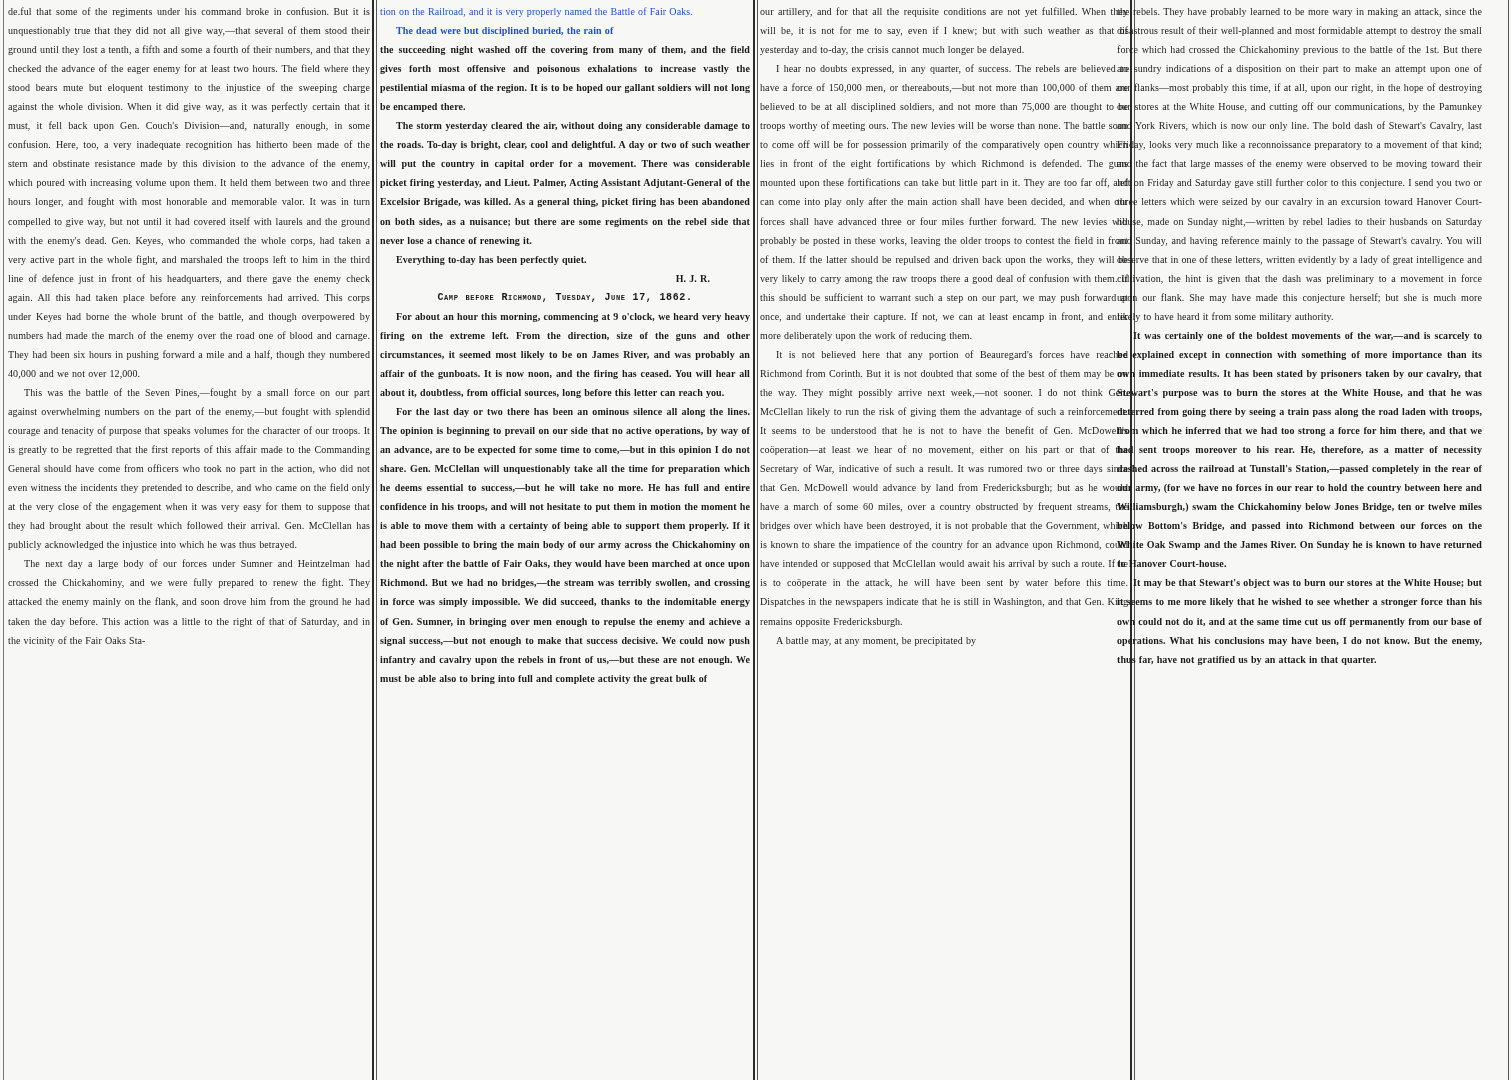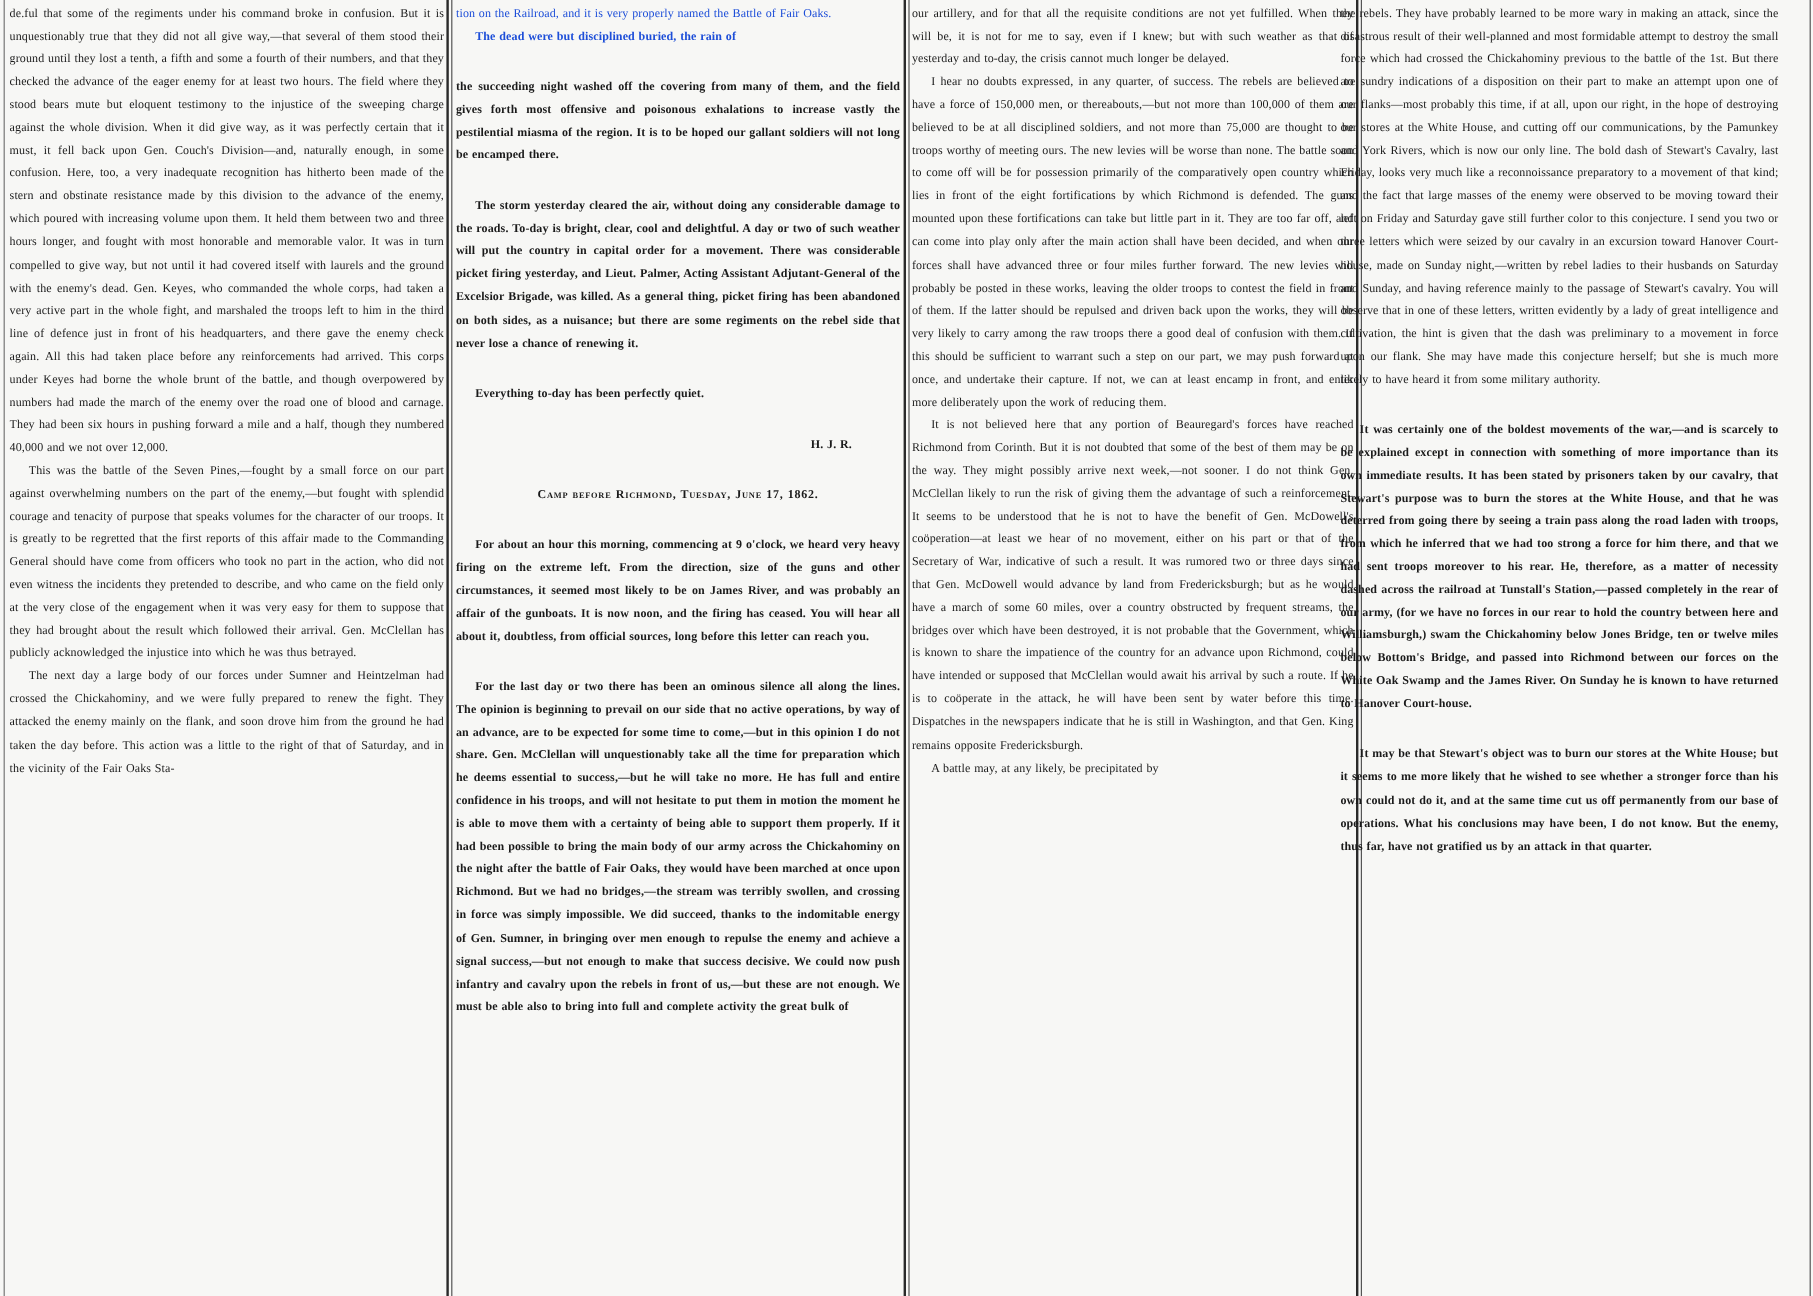"the succeeding night washed off" .bold p, p.bold { margin-top: 23px -> none }
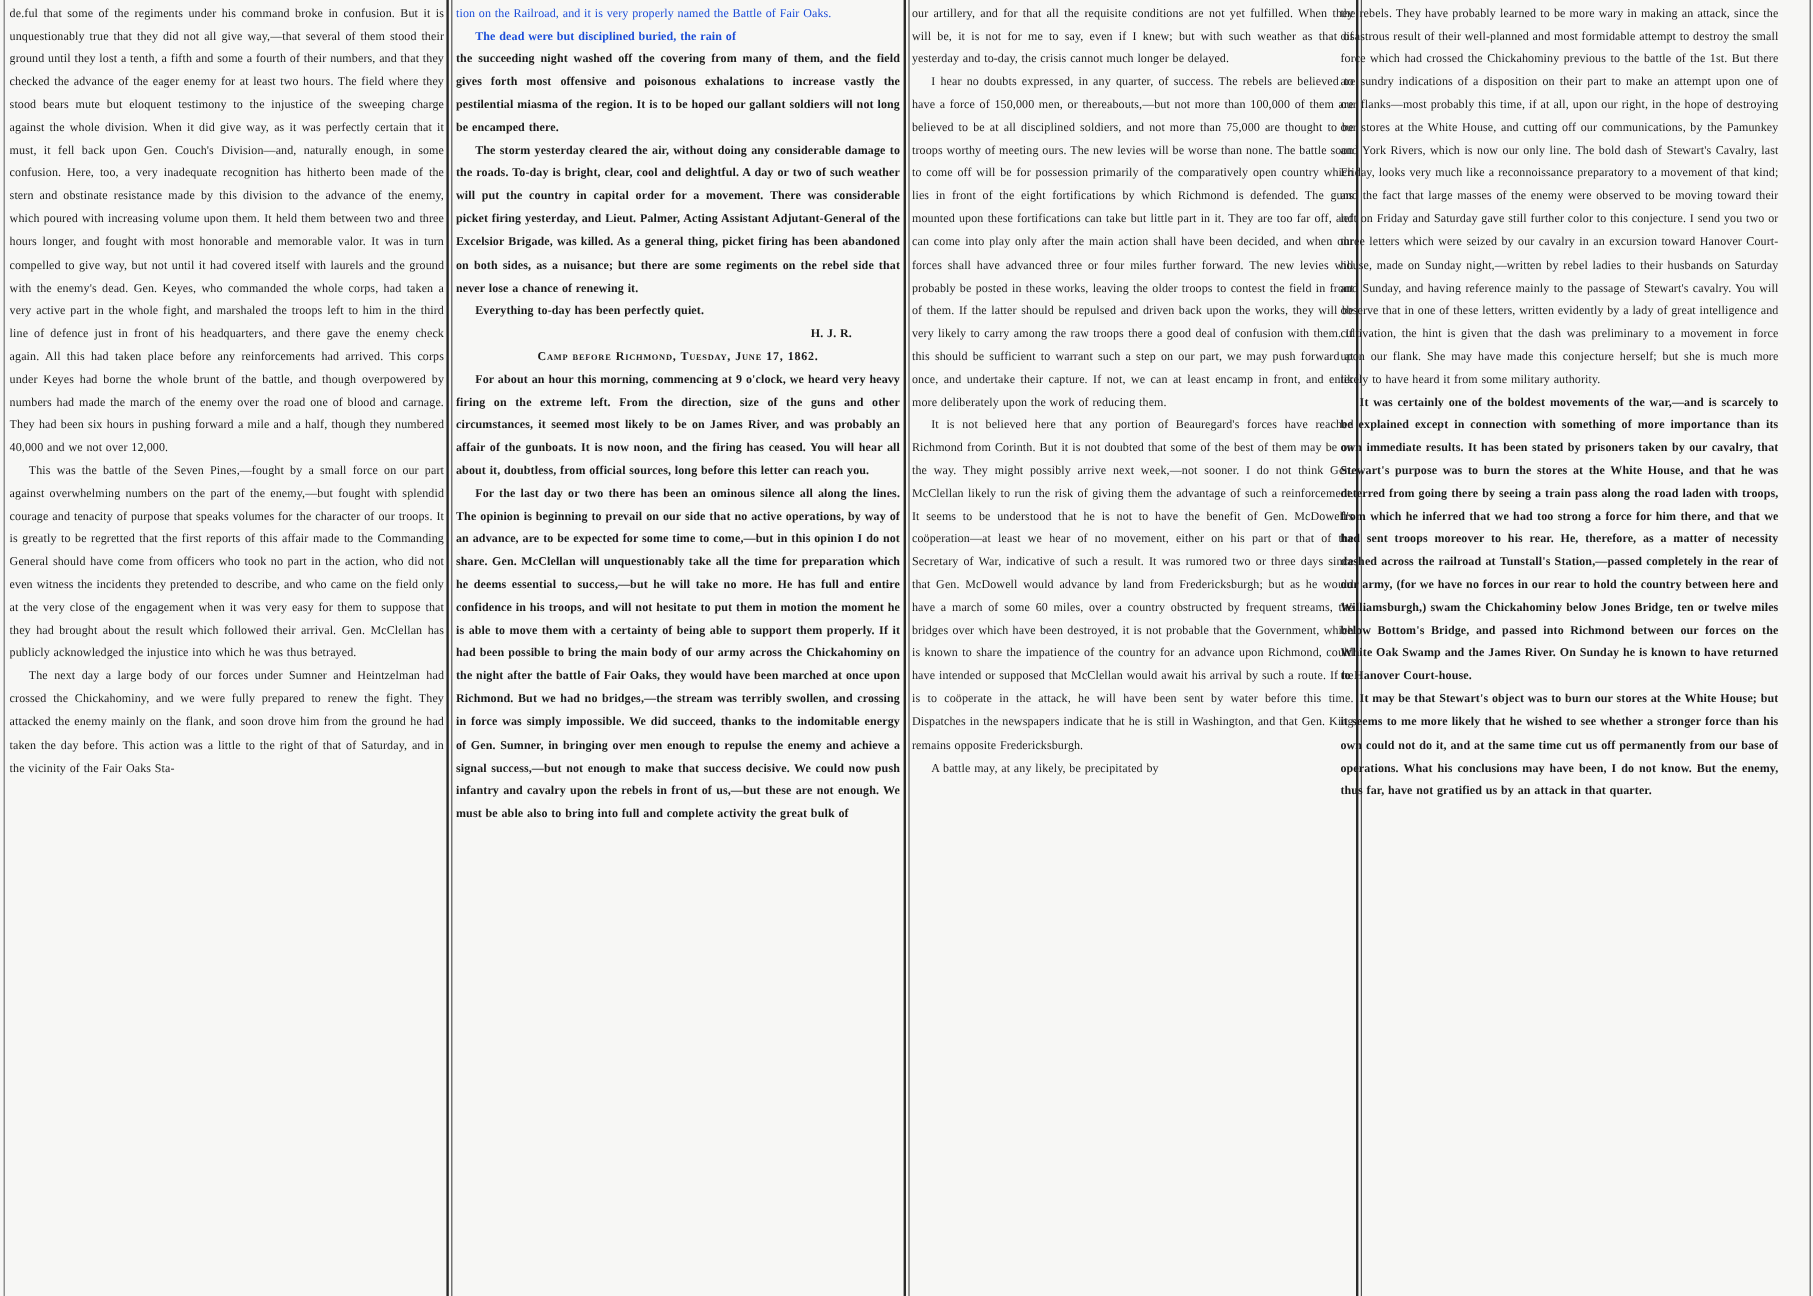"Camp before Richmond, Tuesday, June" .center { font-family: none -> Liberation Mono, monospace }
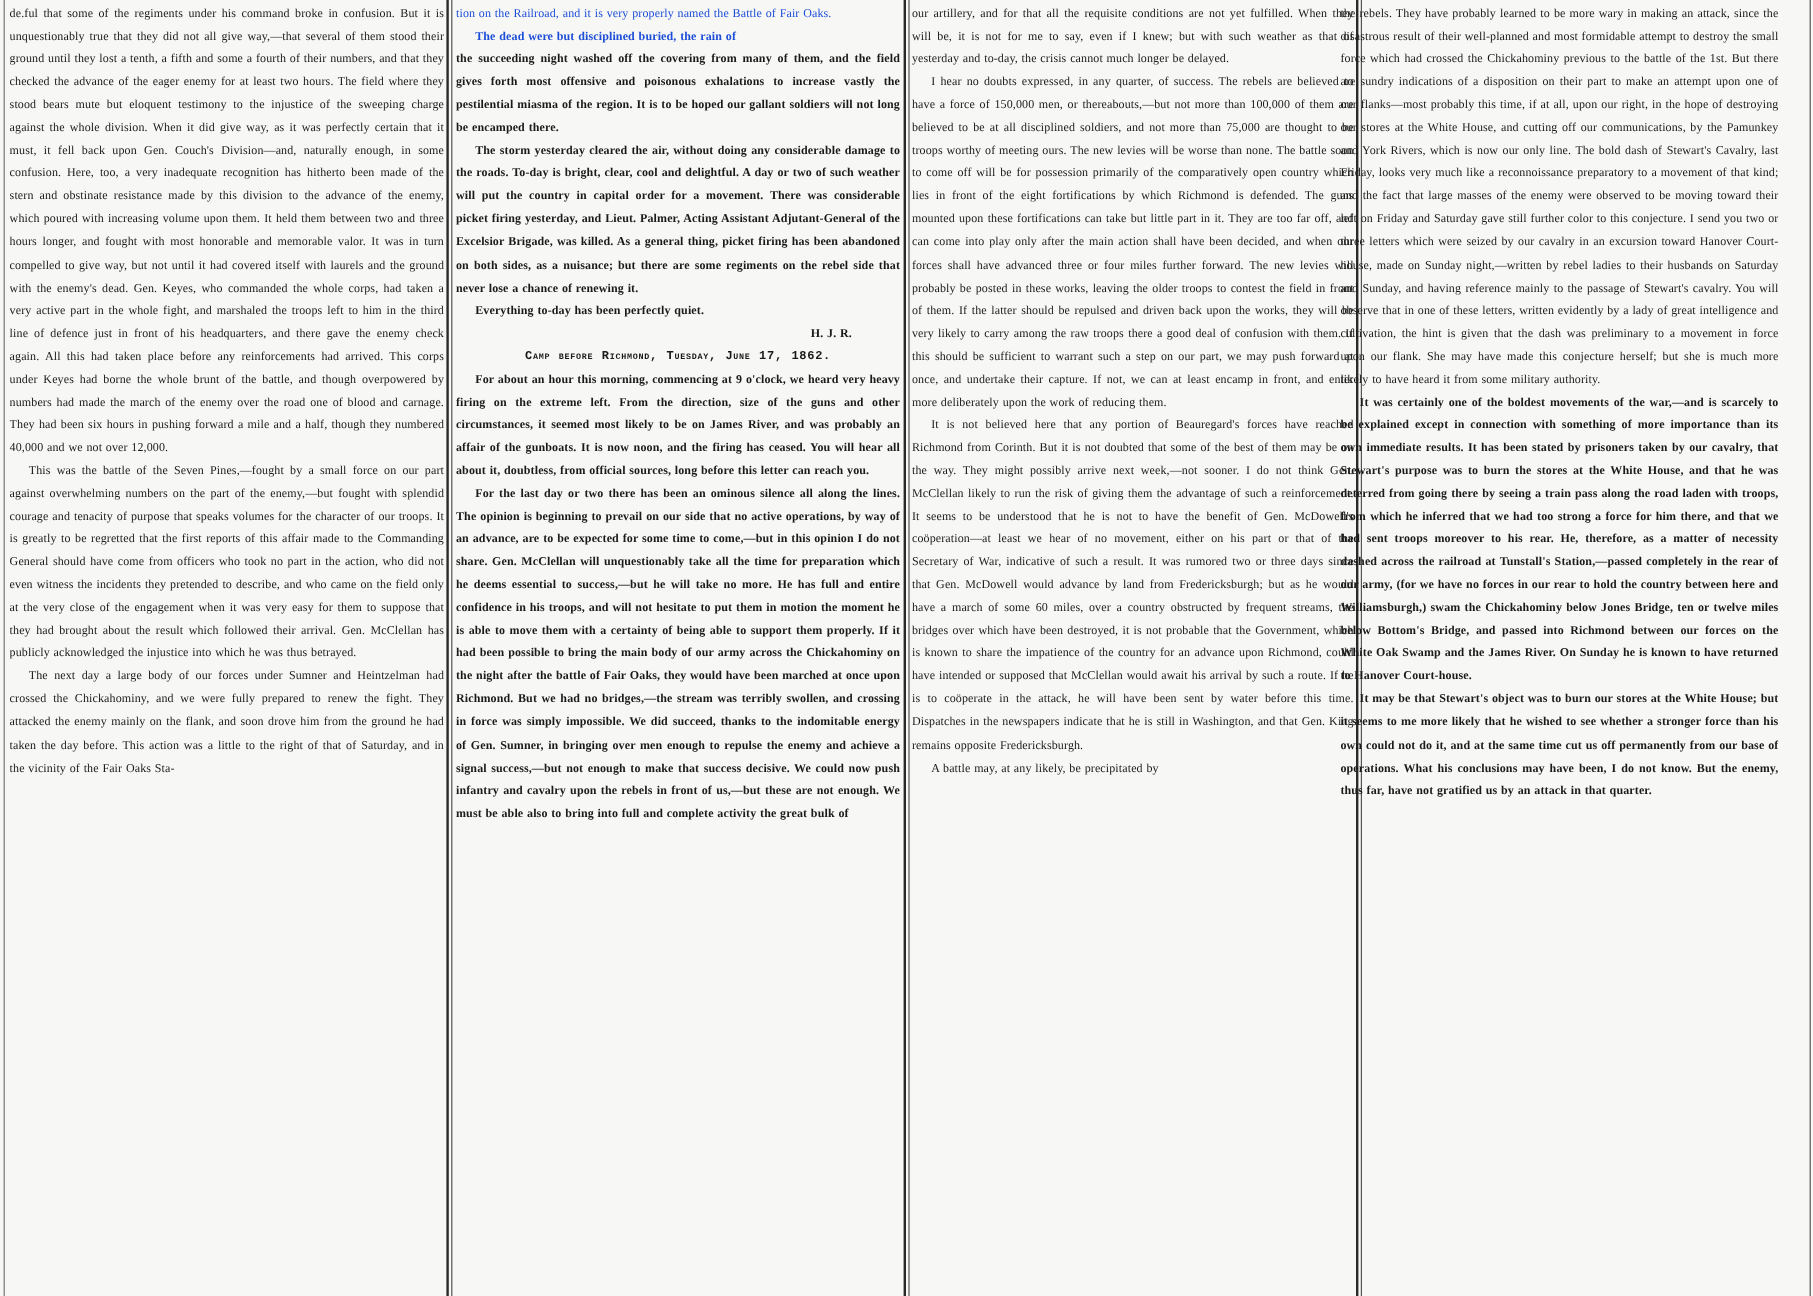"A battle may, at any" p.ind { text: likely -> moment }
